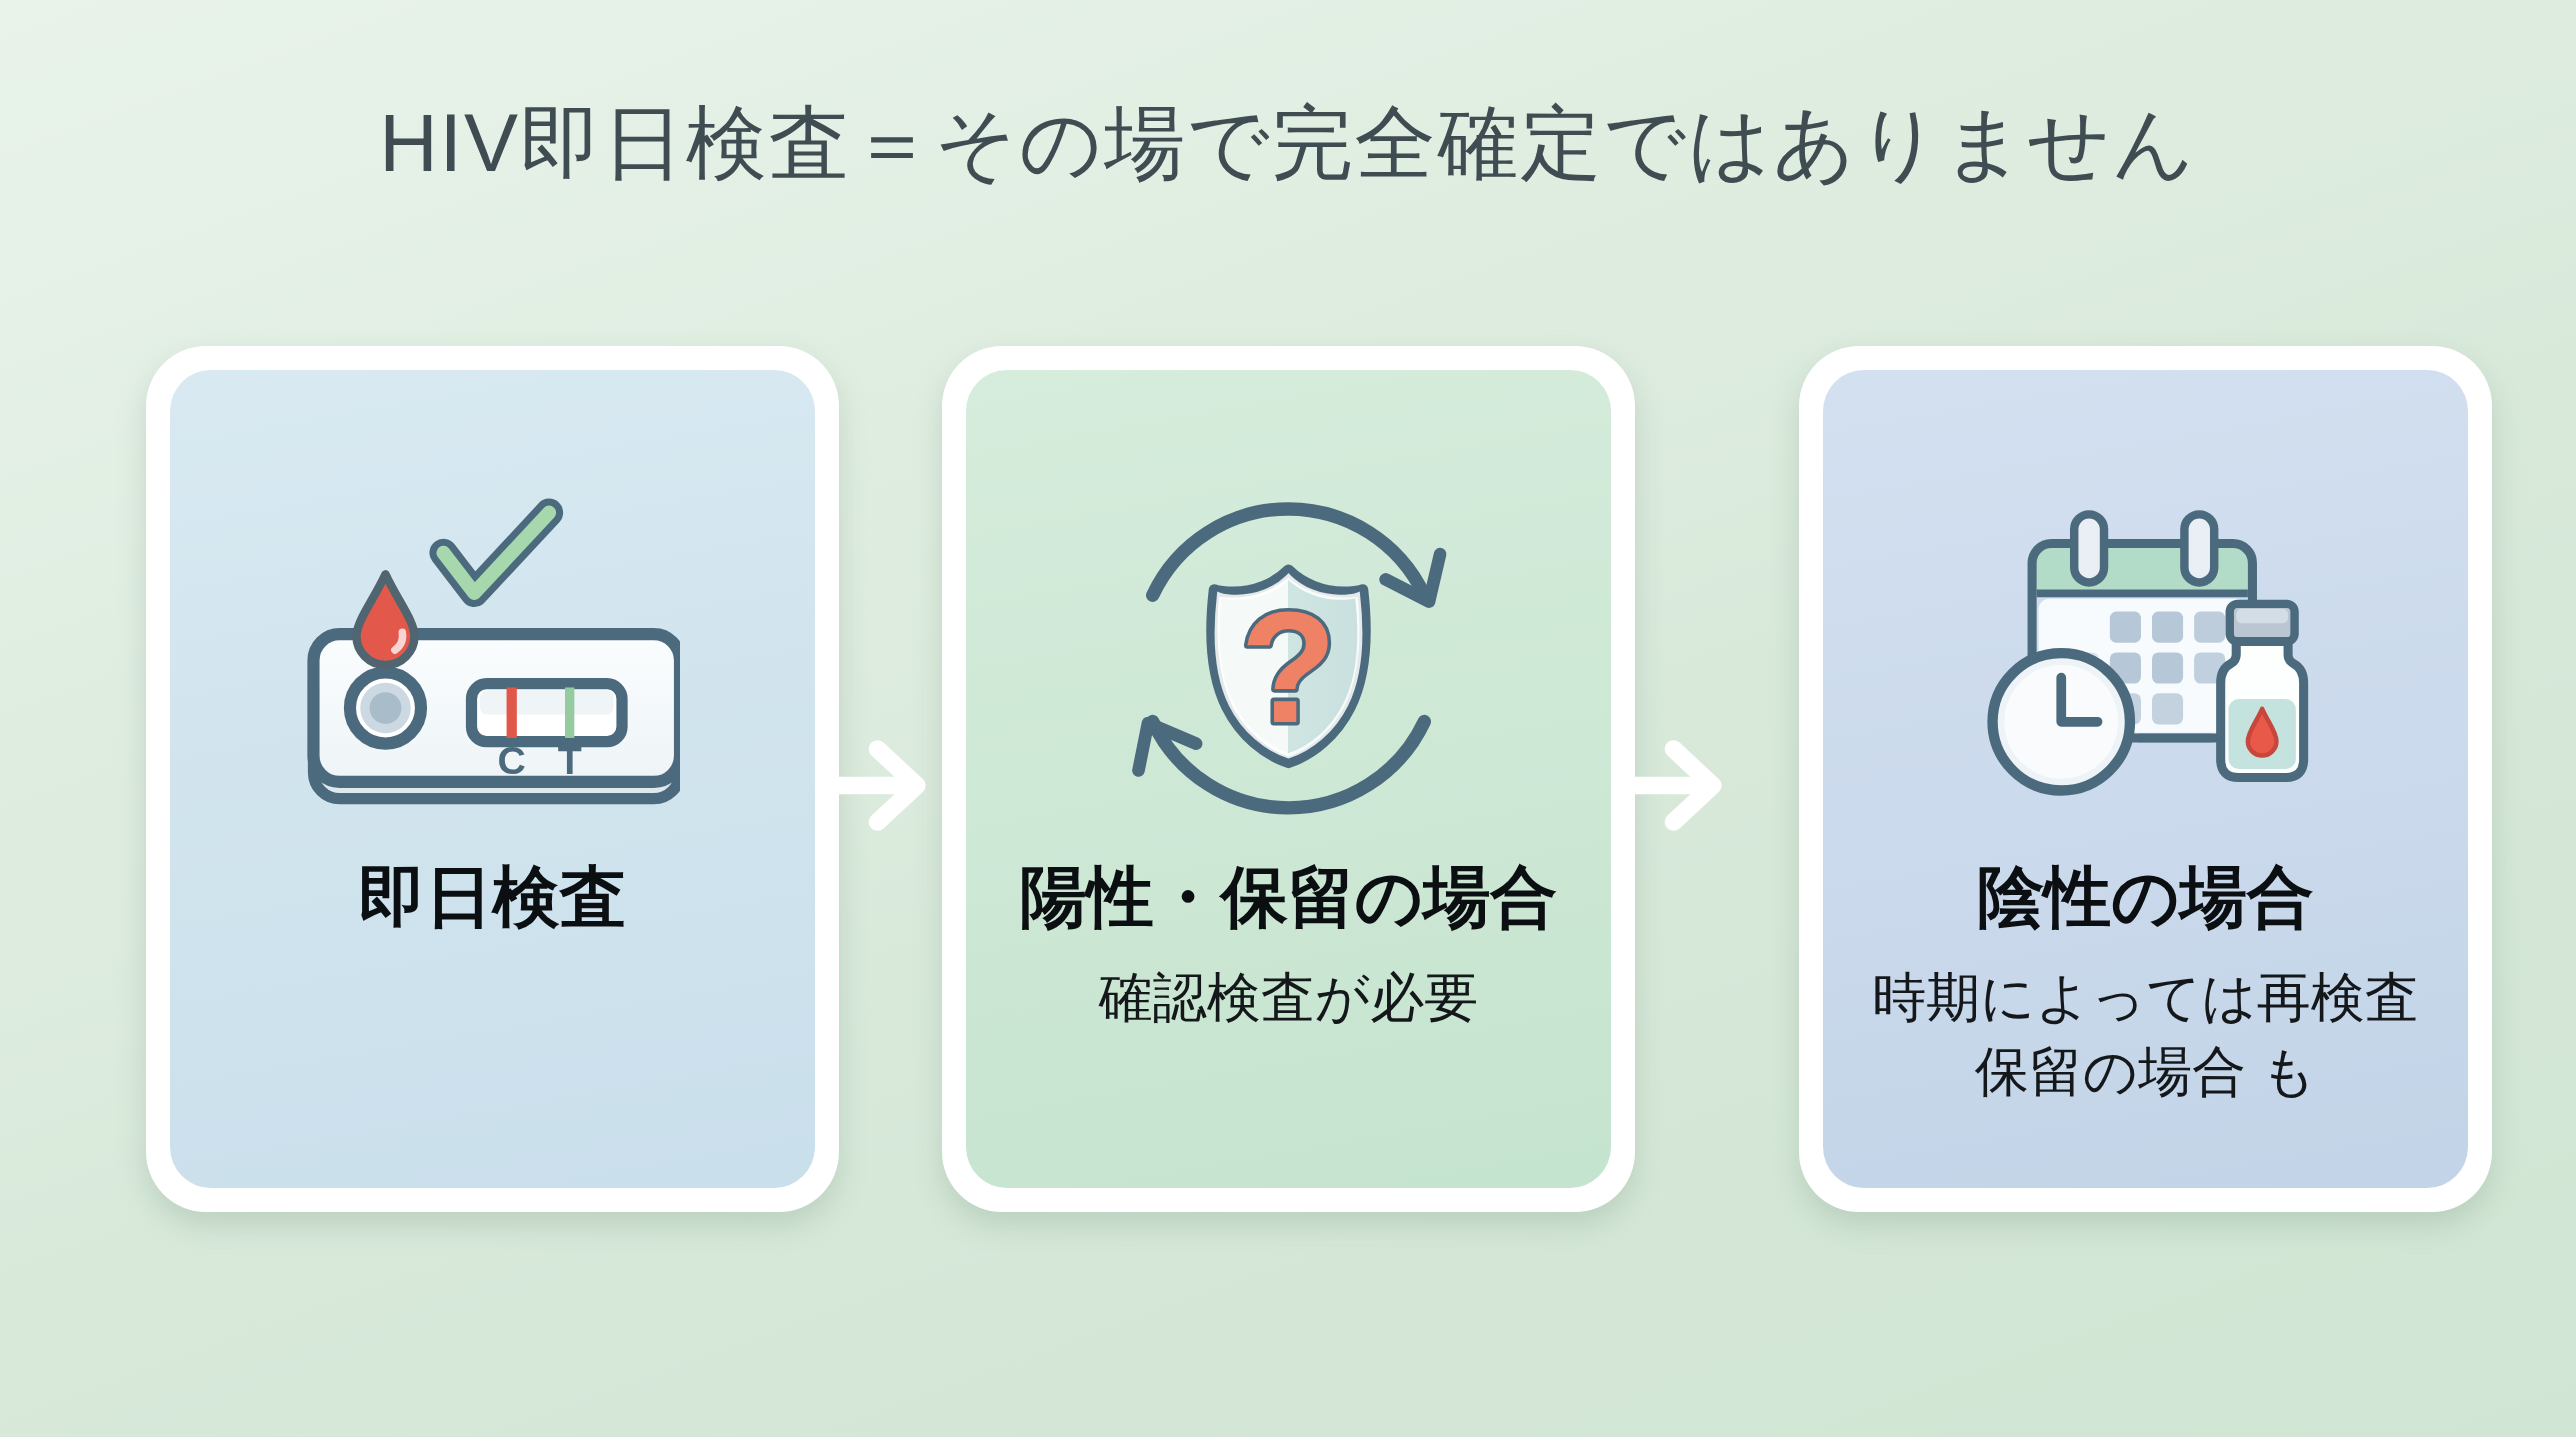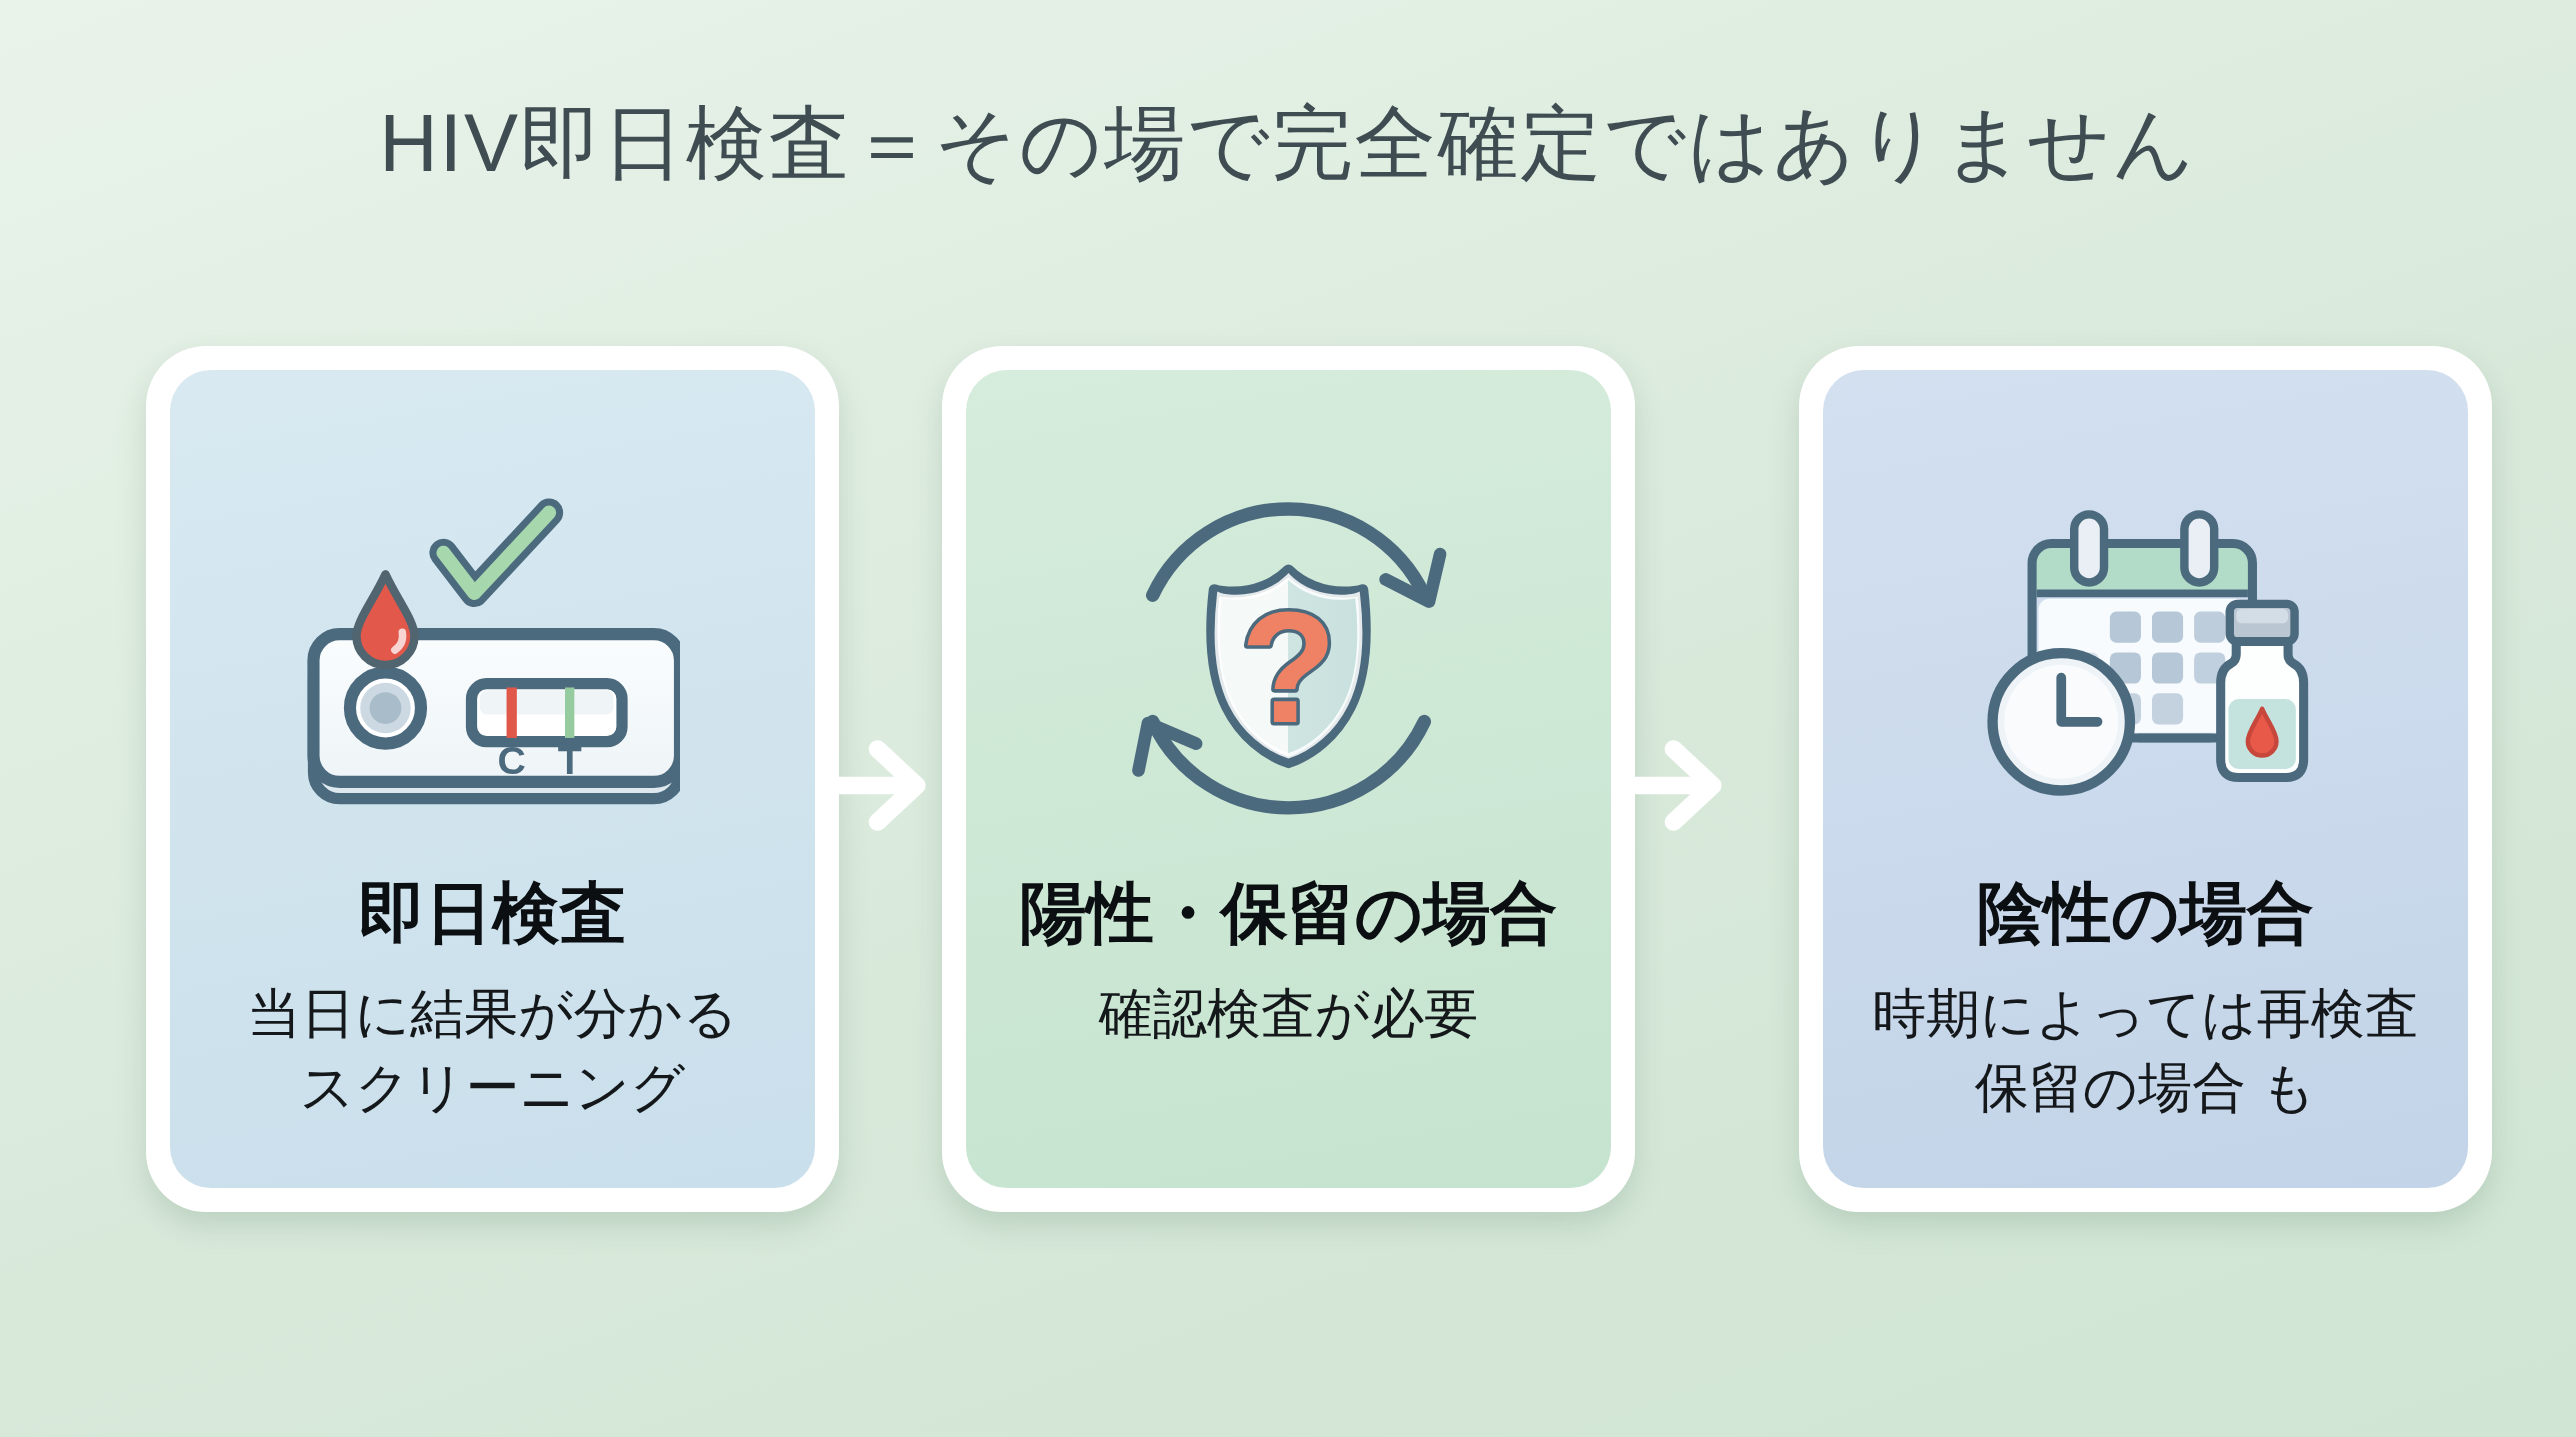"即日検査" .card-heading { margin: 24px 0 0 0 -> 8px 0 0 0 }
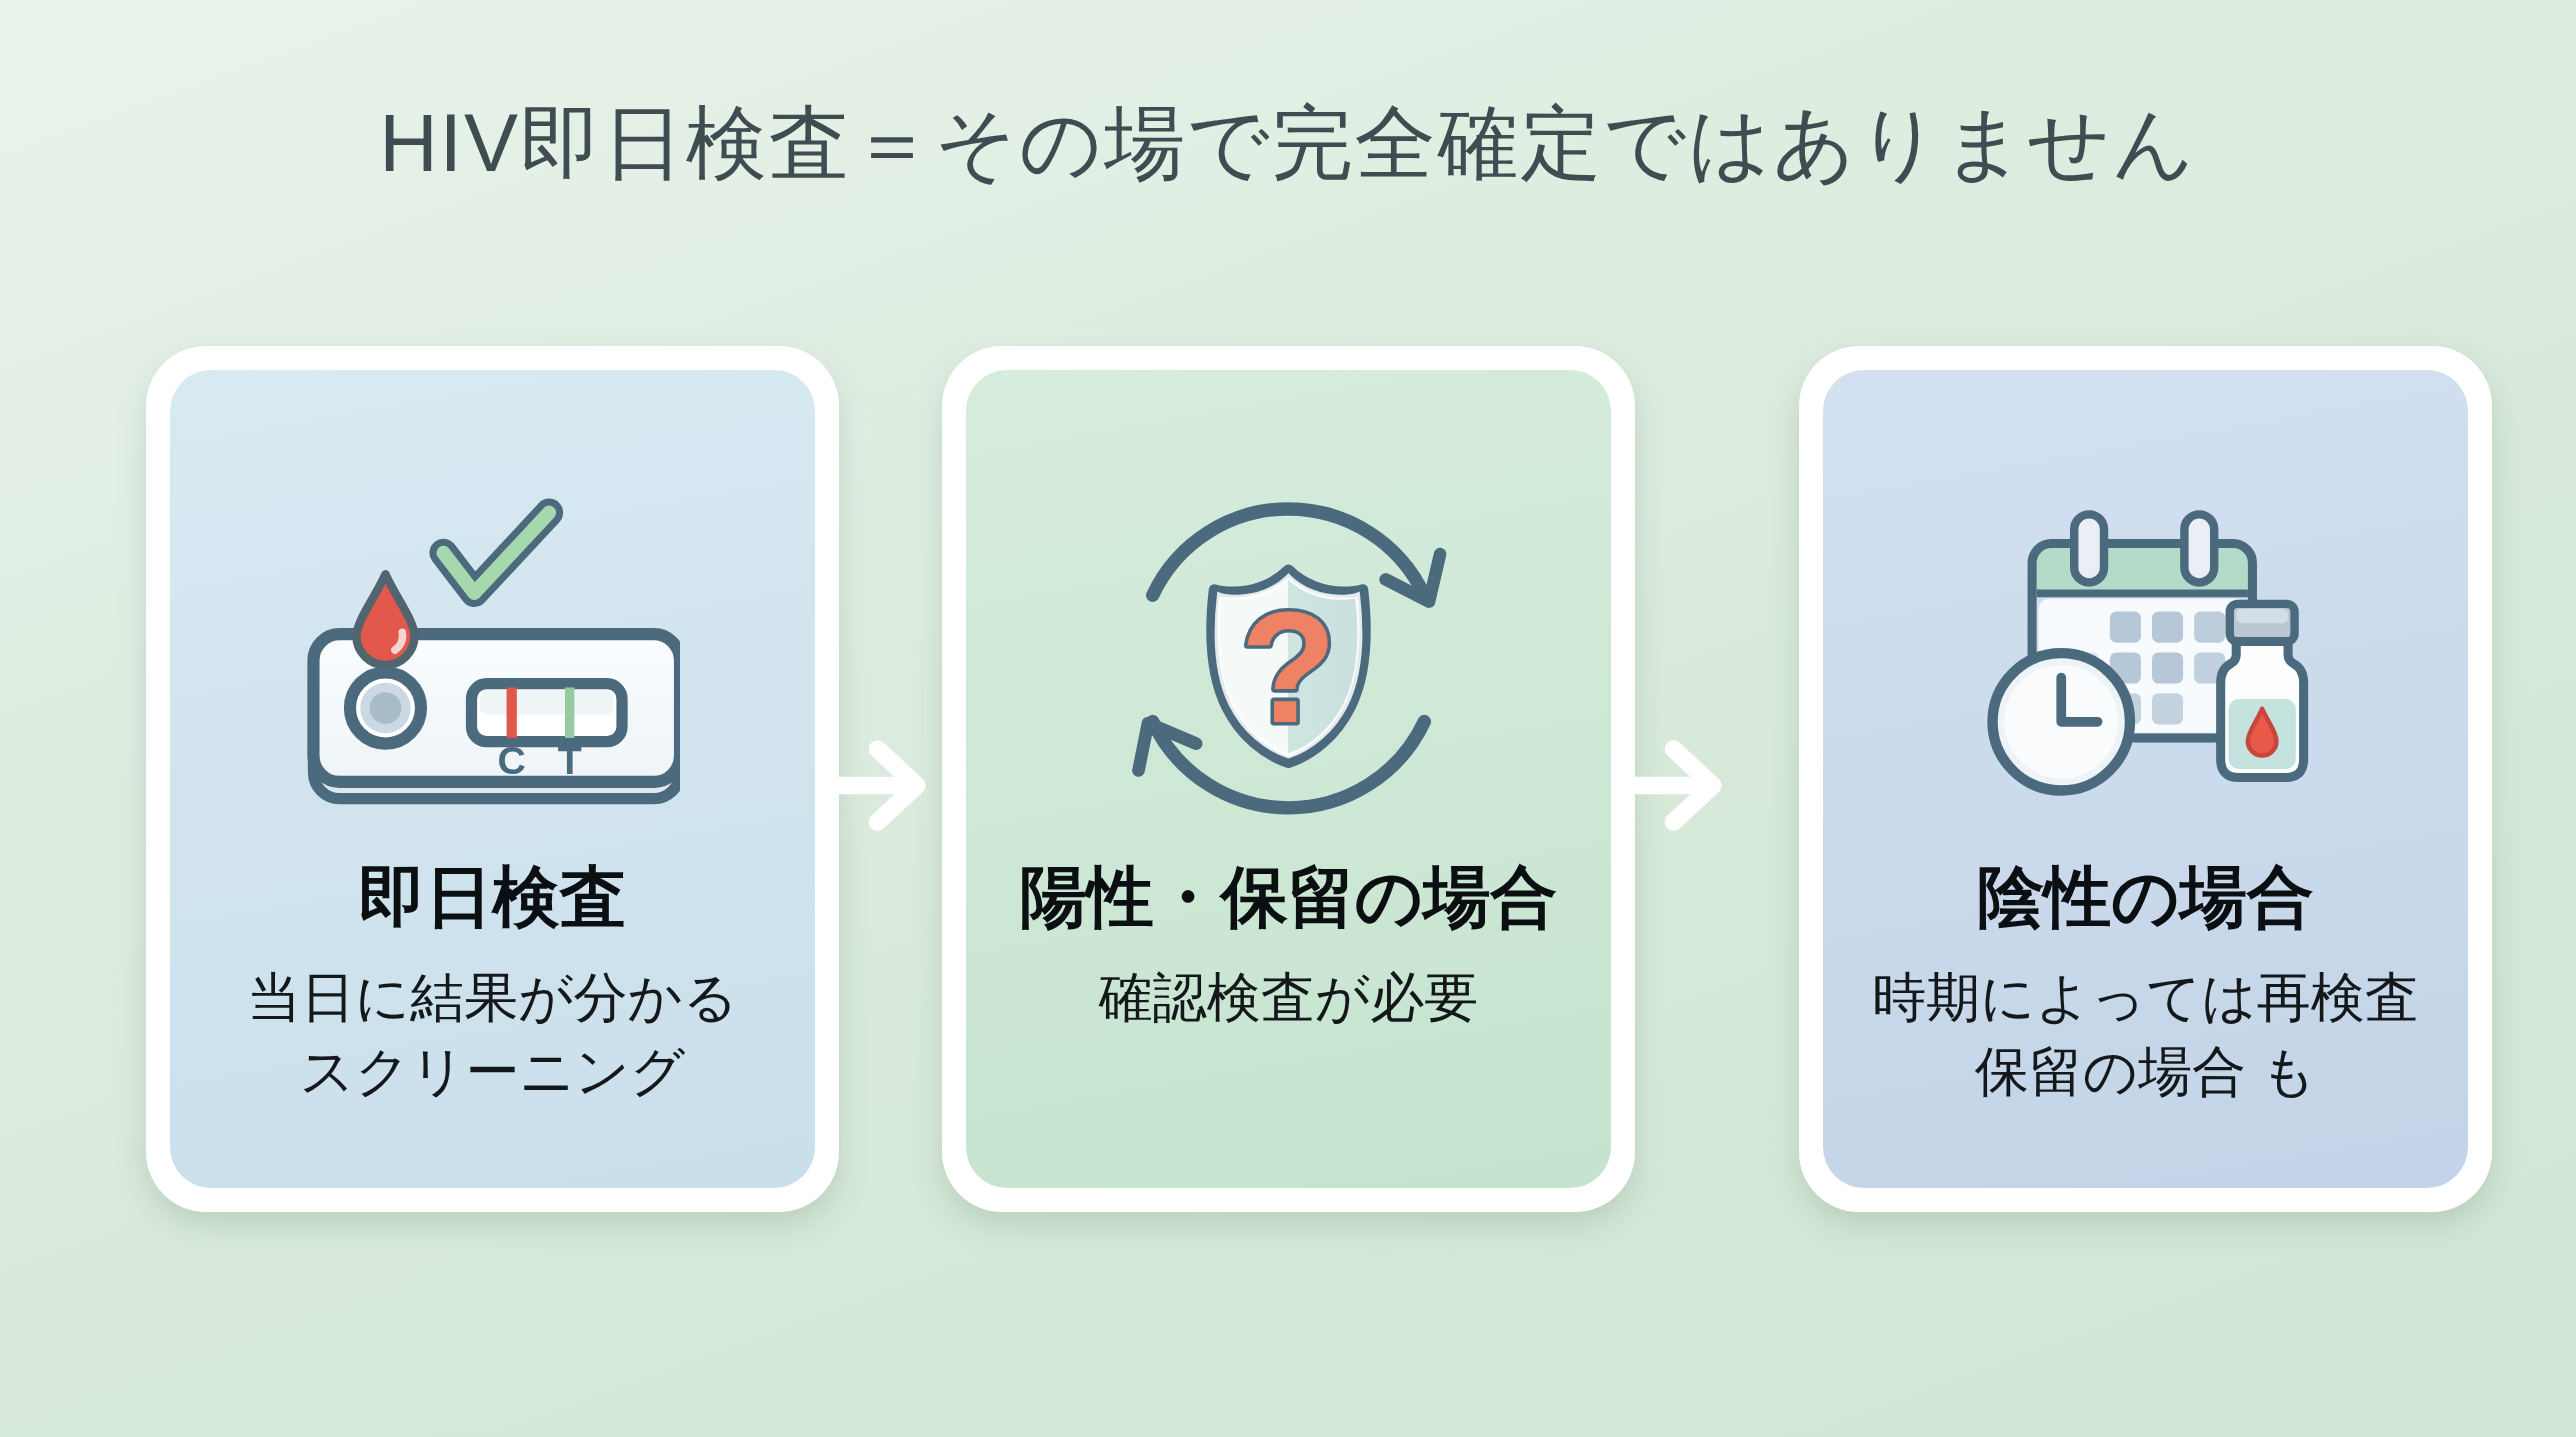"当日に結果が分かる" p.card-body { html: <p>当日に結果が分かる スクリーニング</p> -> none }
